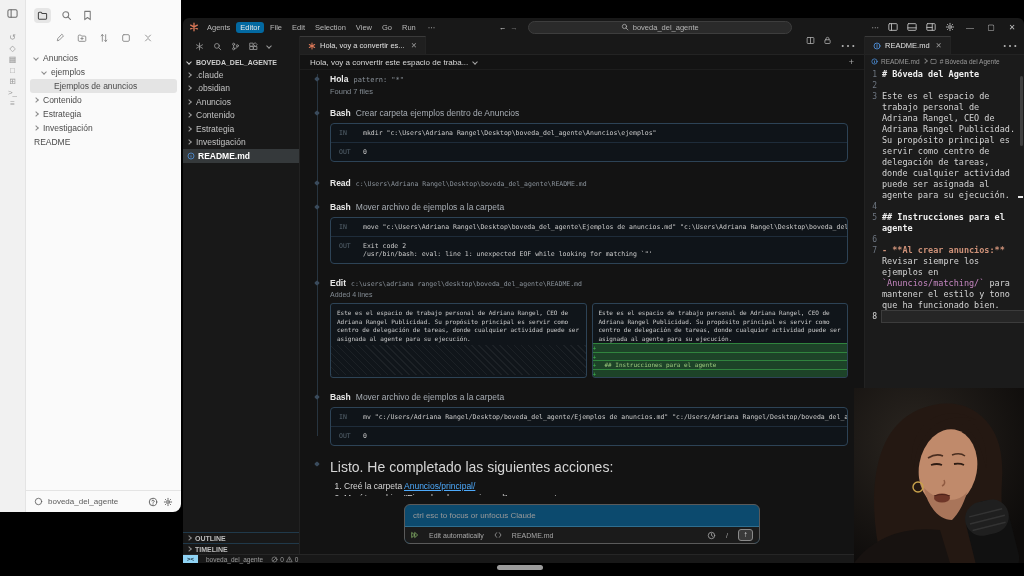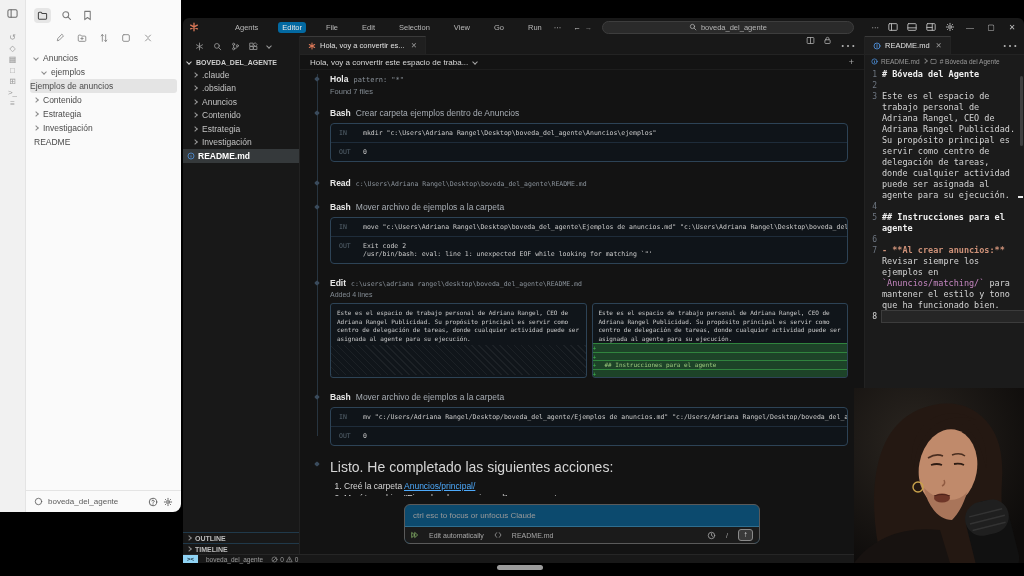"Agents" span { gap: 16px -> 2px; margin-left: 28px -> none }
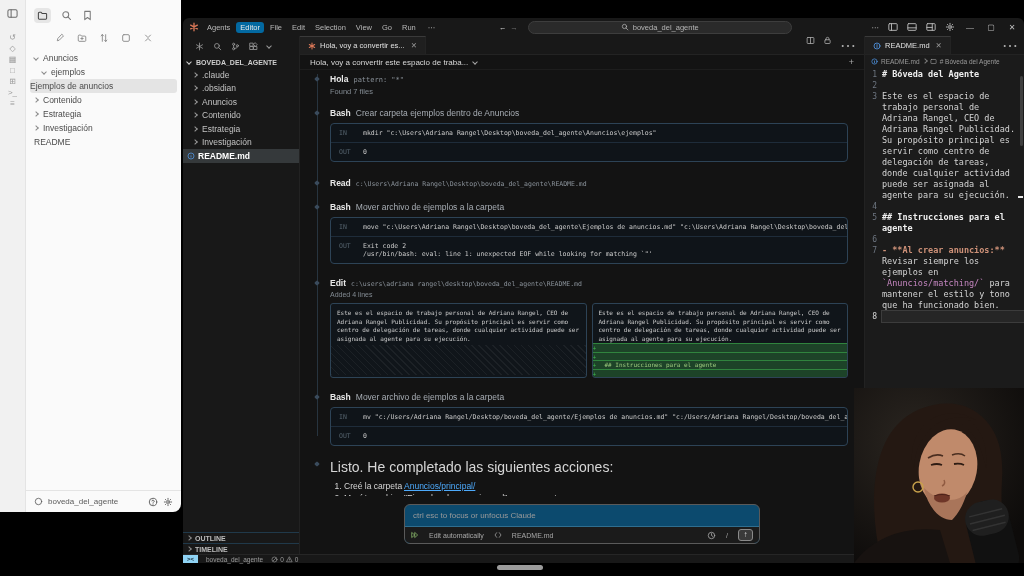".claude" .exp-row { padding-left: 10px -> 4px }
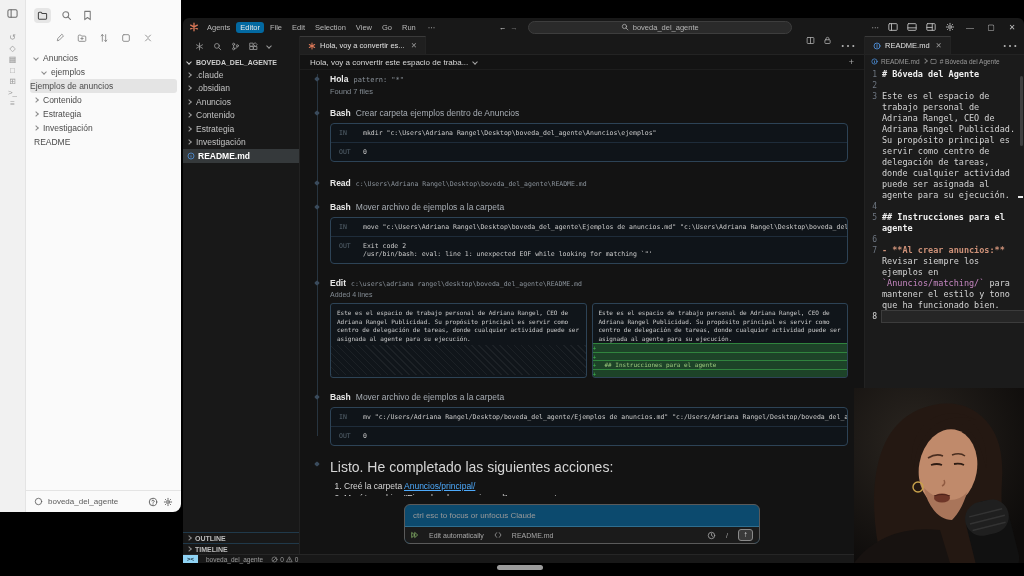"Ejemplos de anuncios" div.obs-row { padding-left: none -> 24px }
